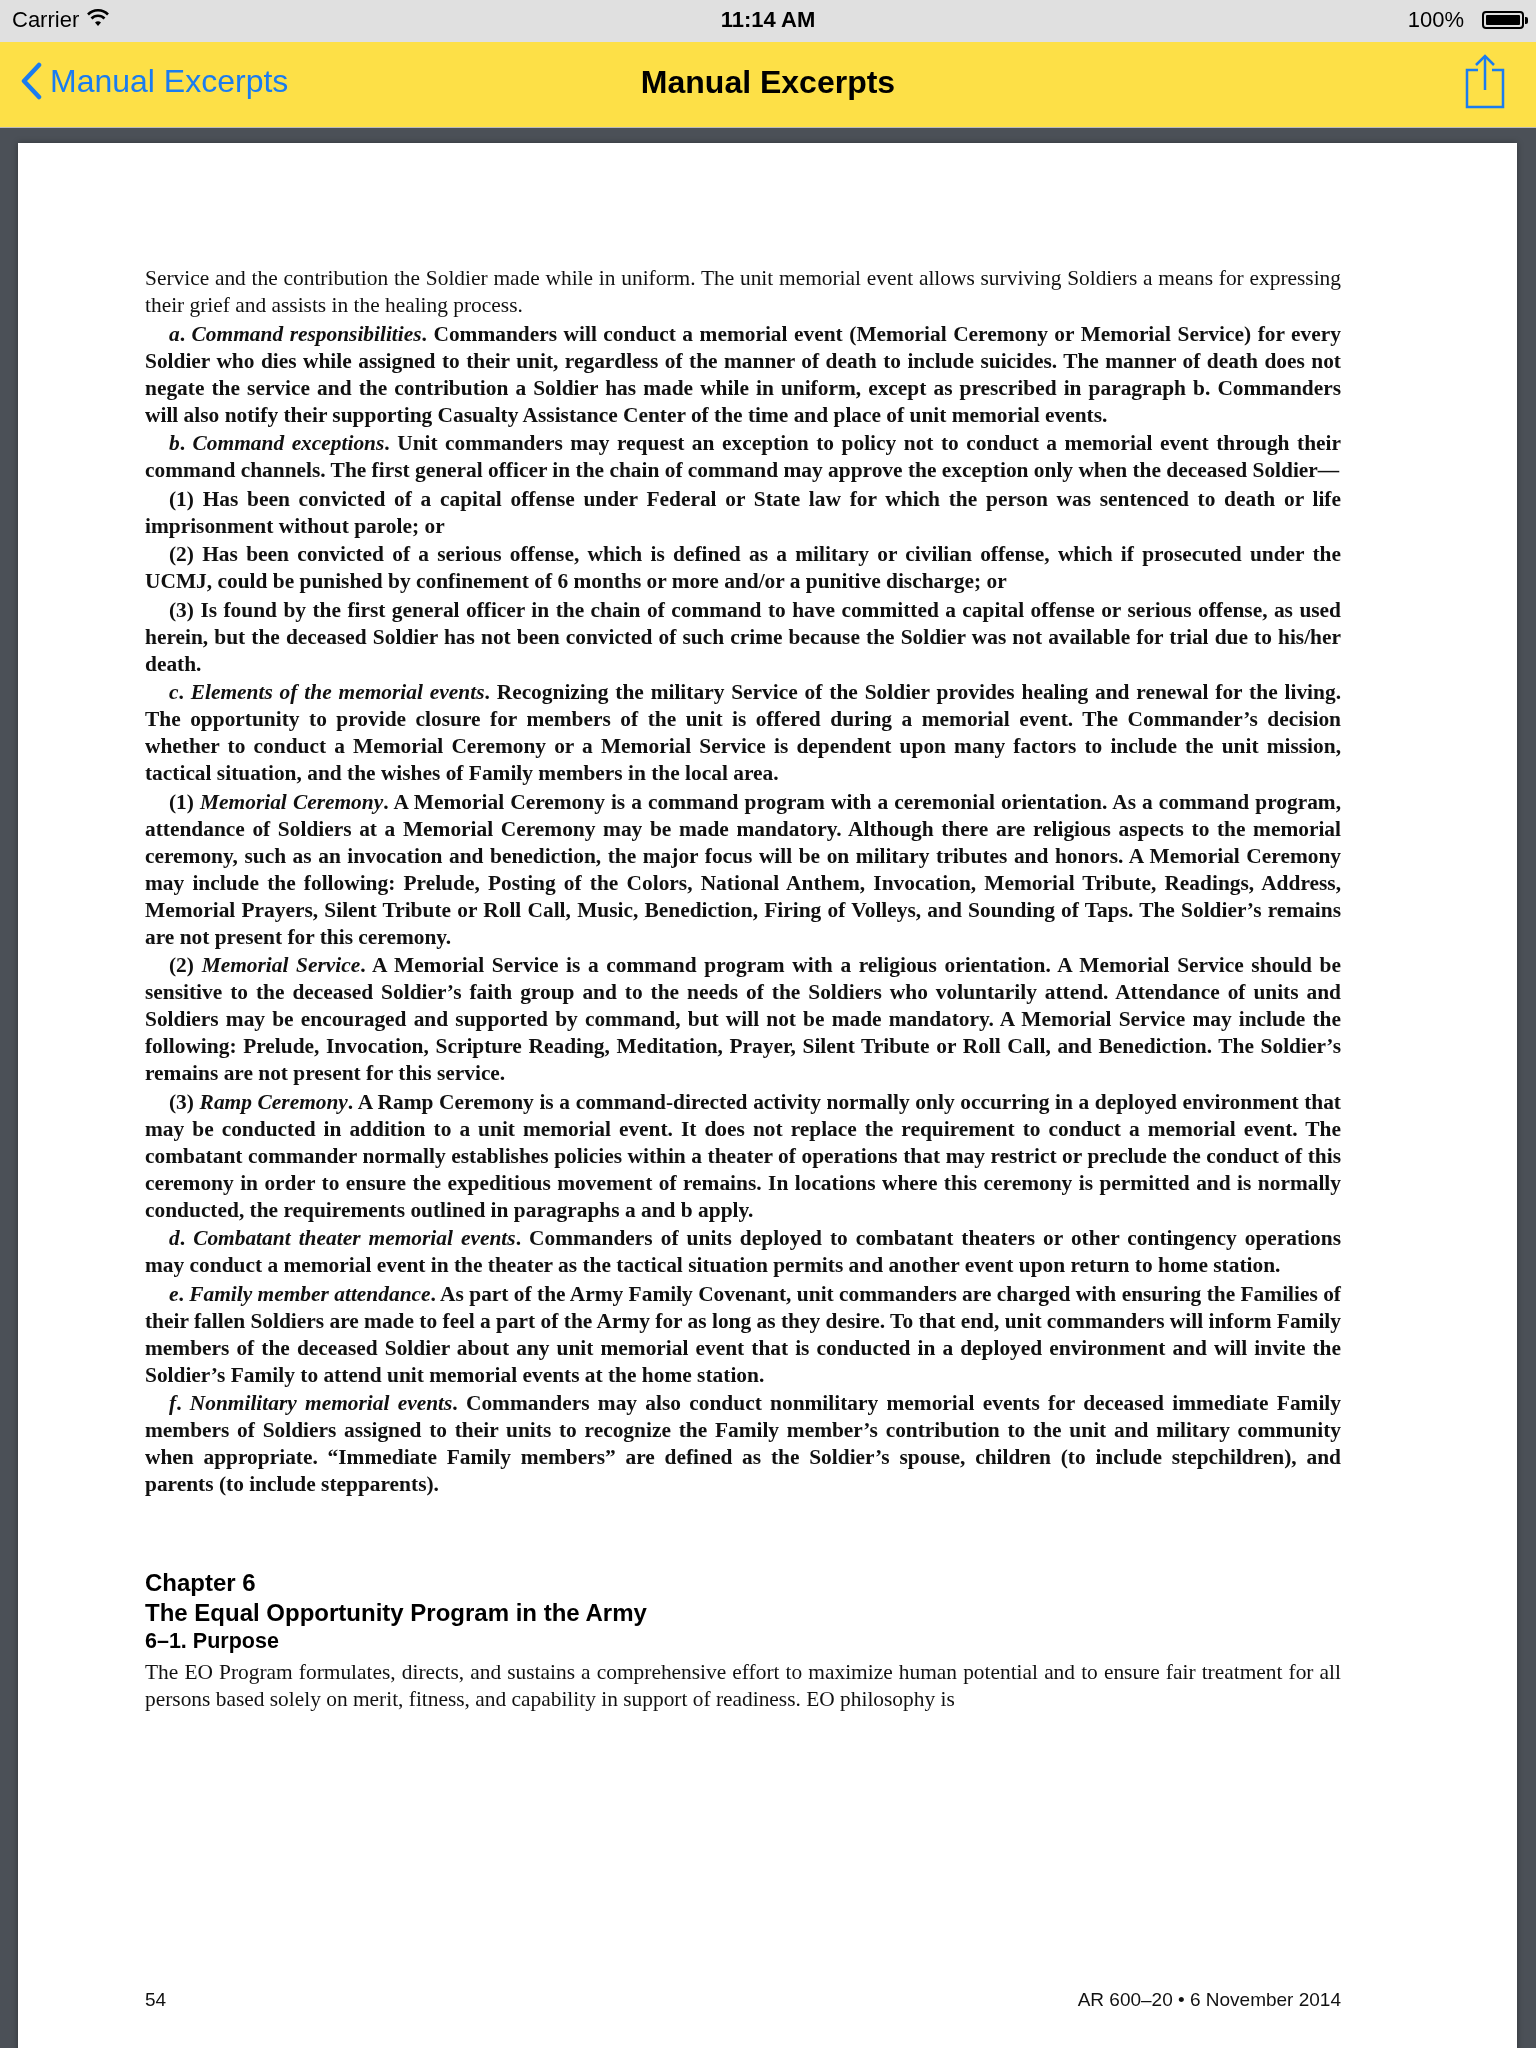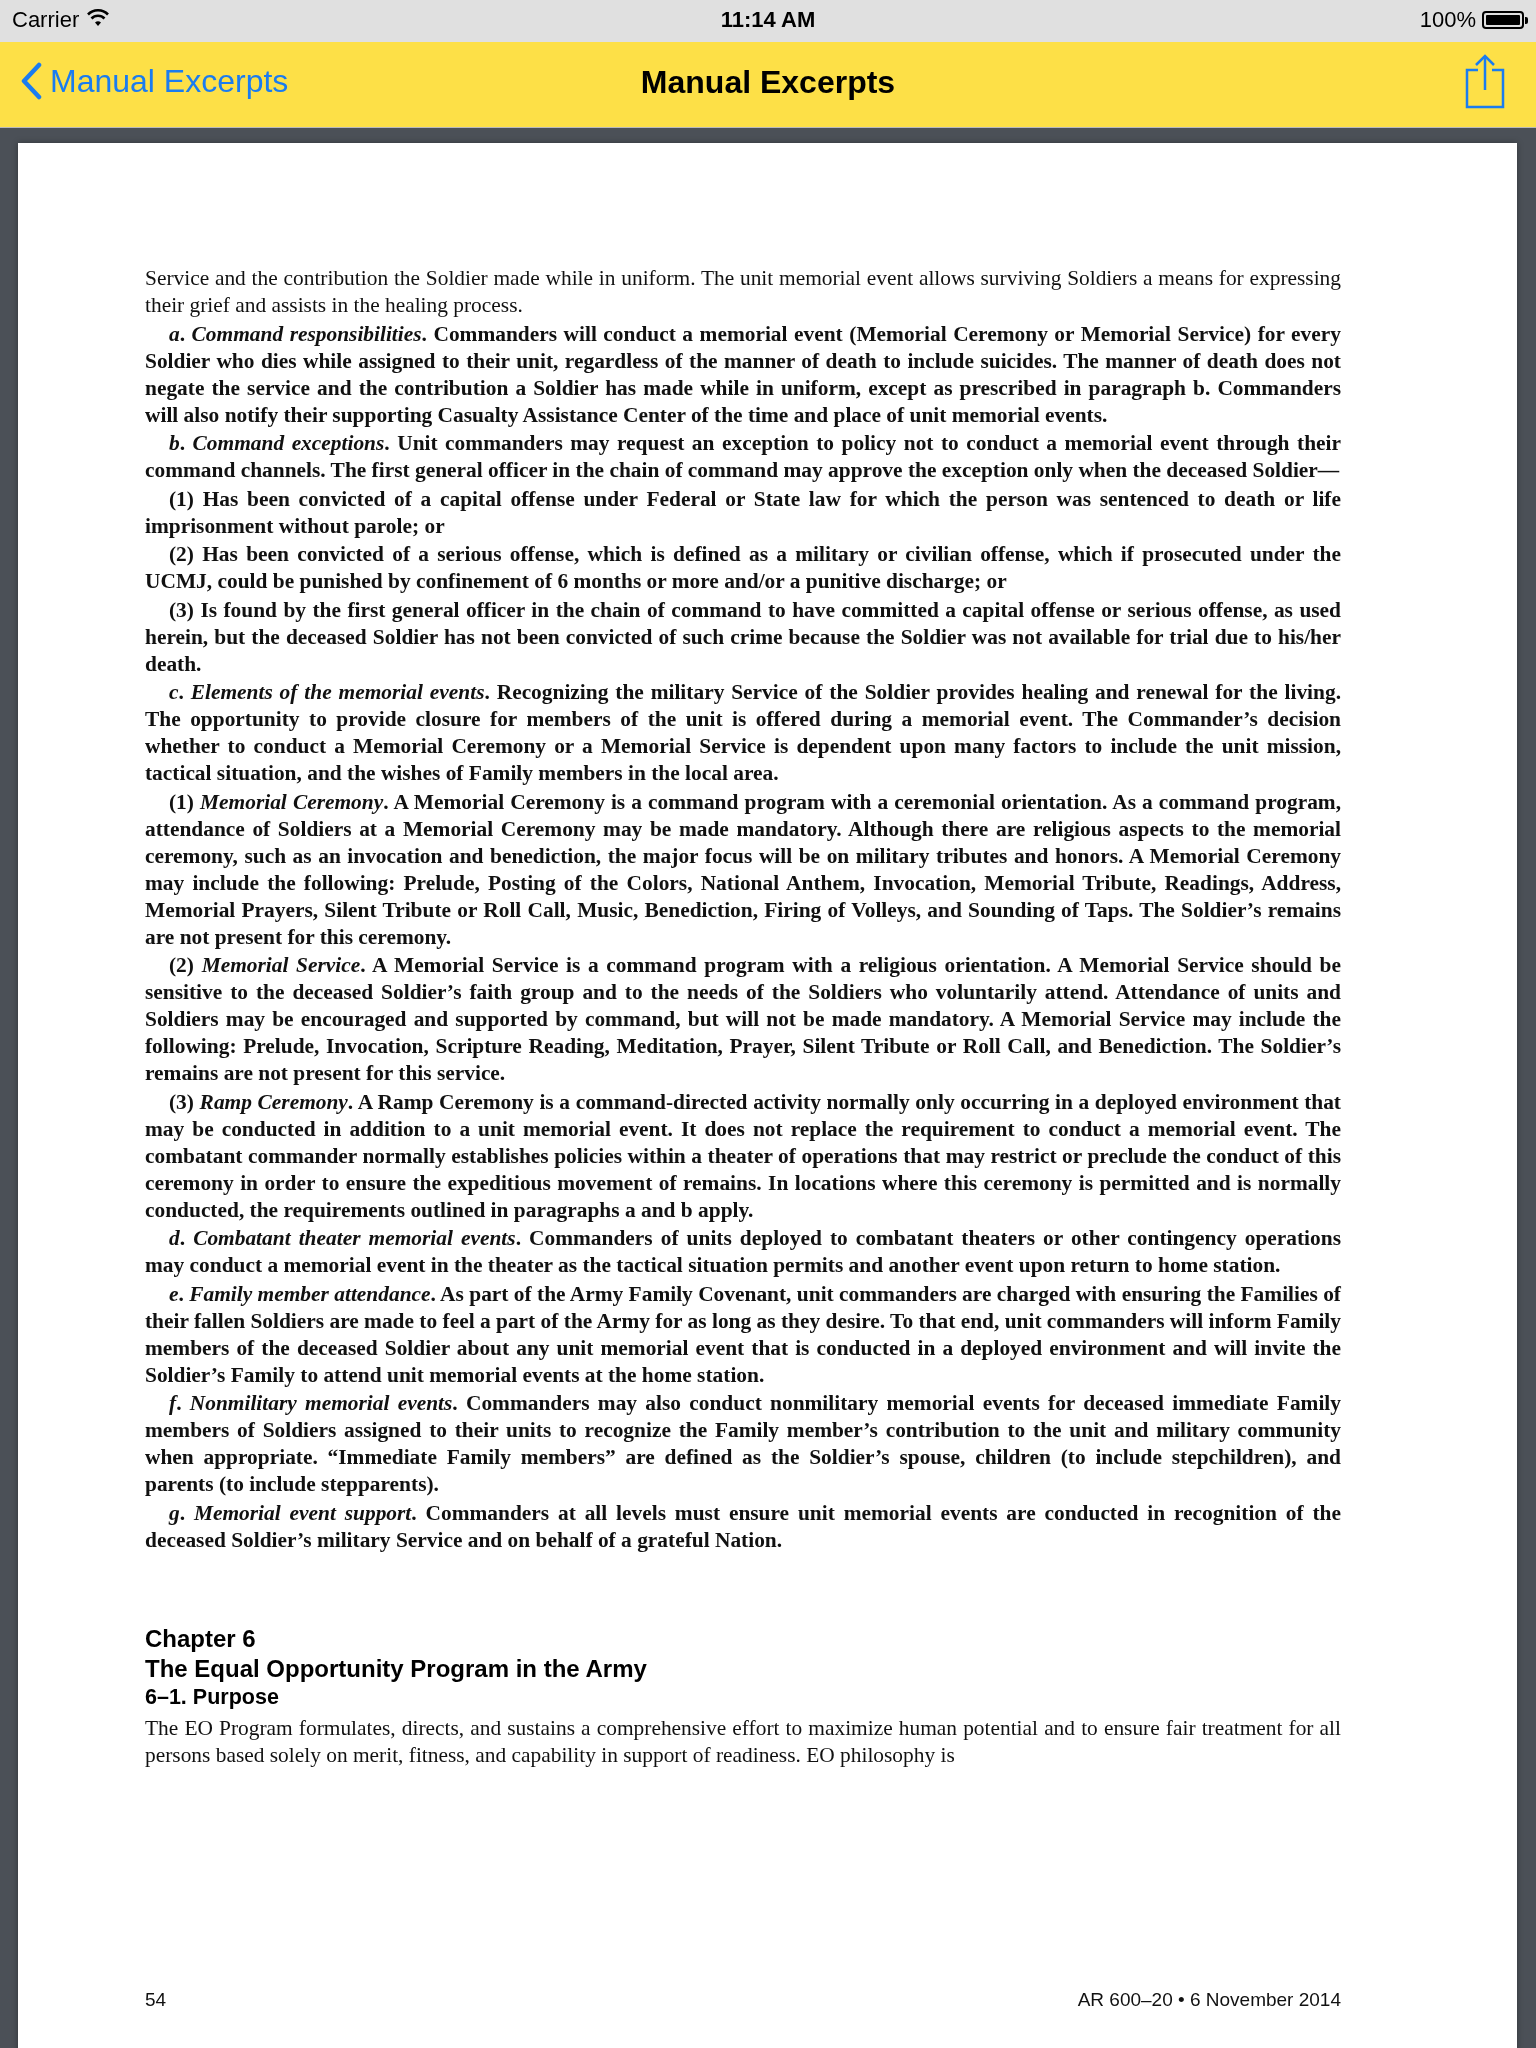"100%" .statusbar .right { gap: 6px -> 18px }
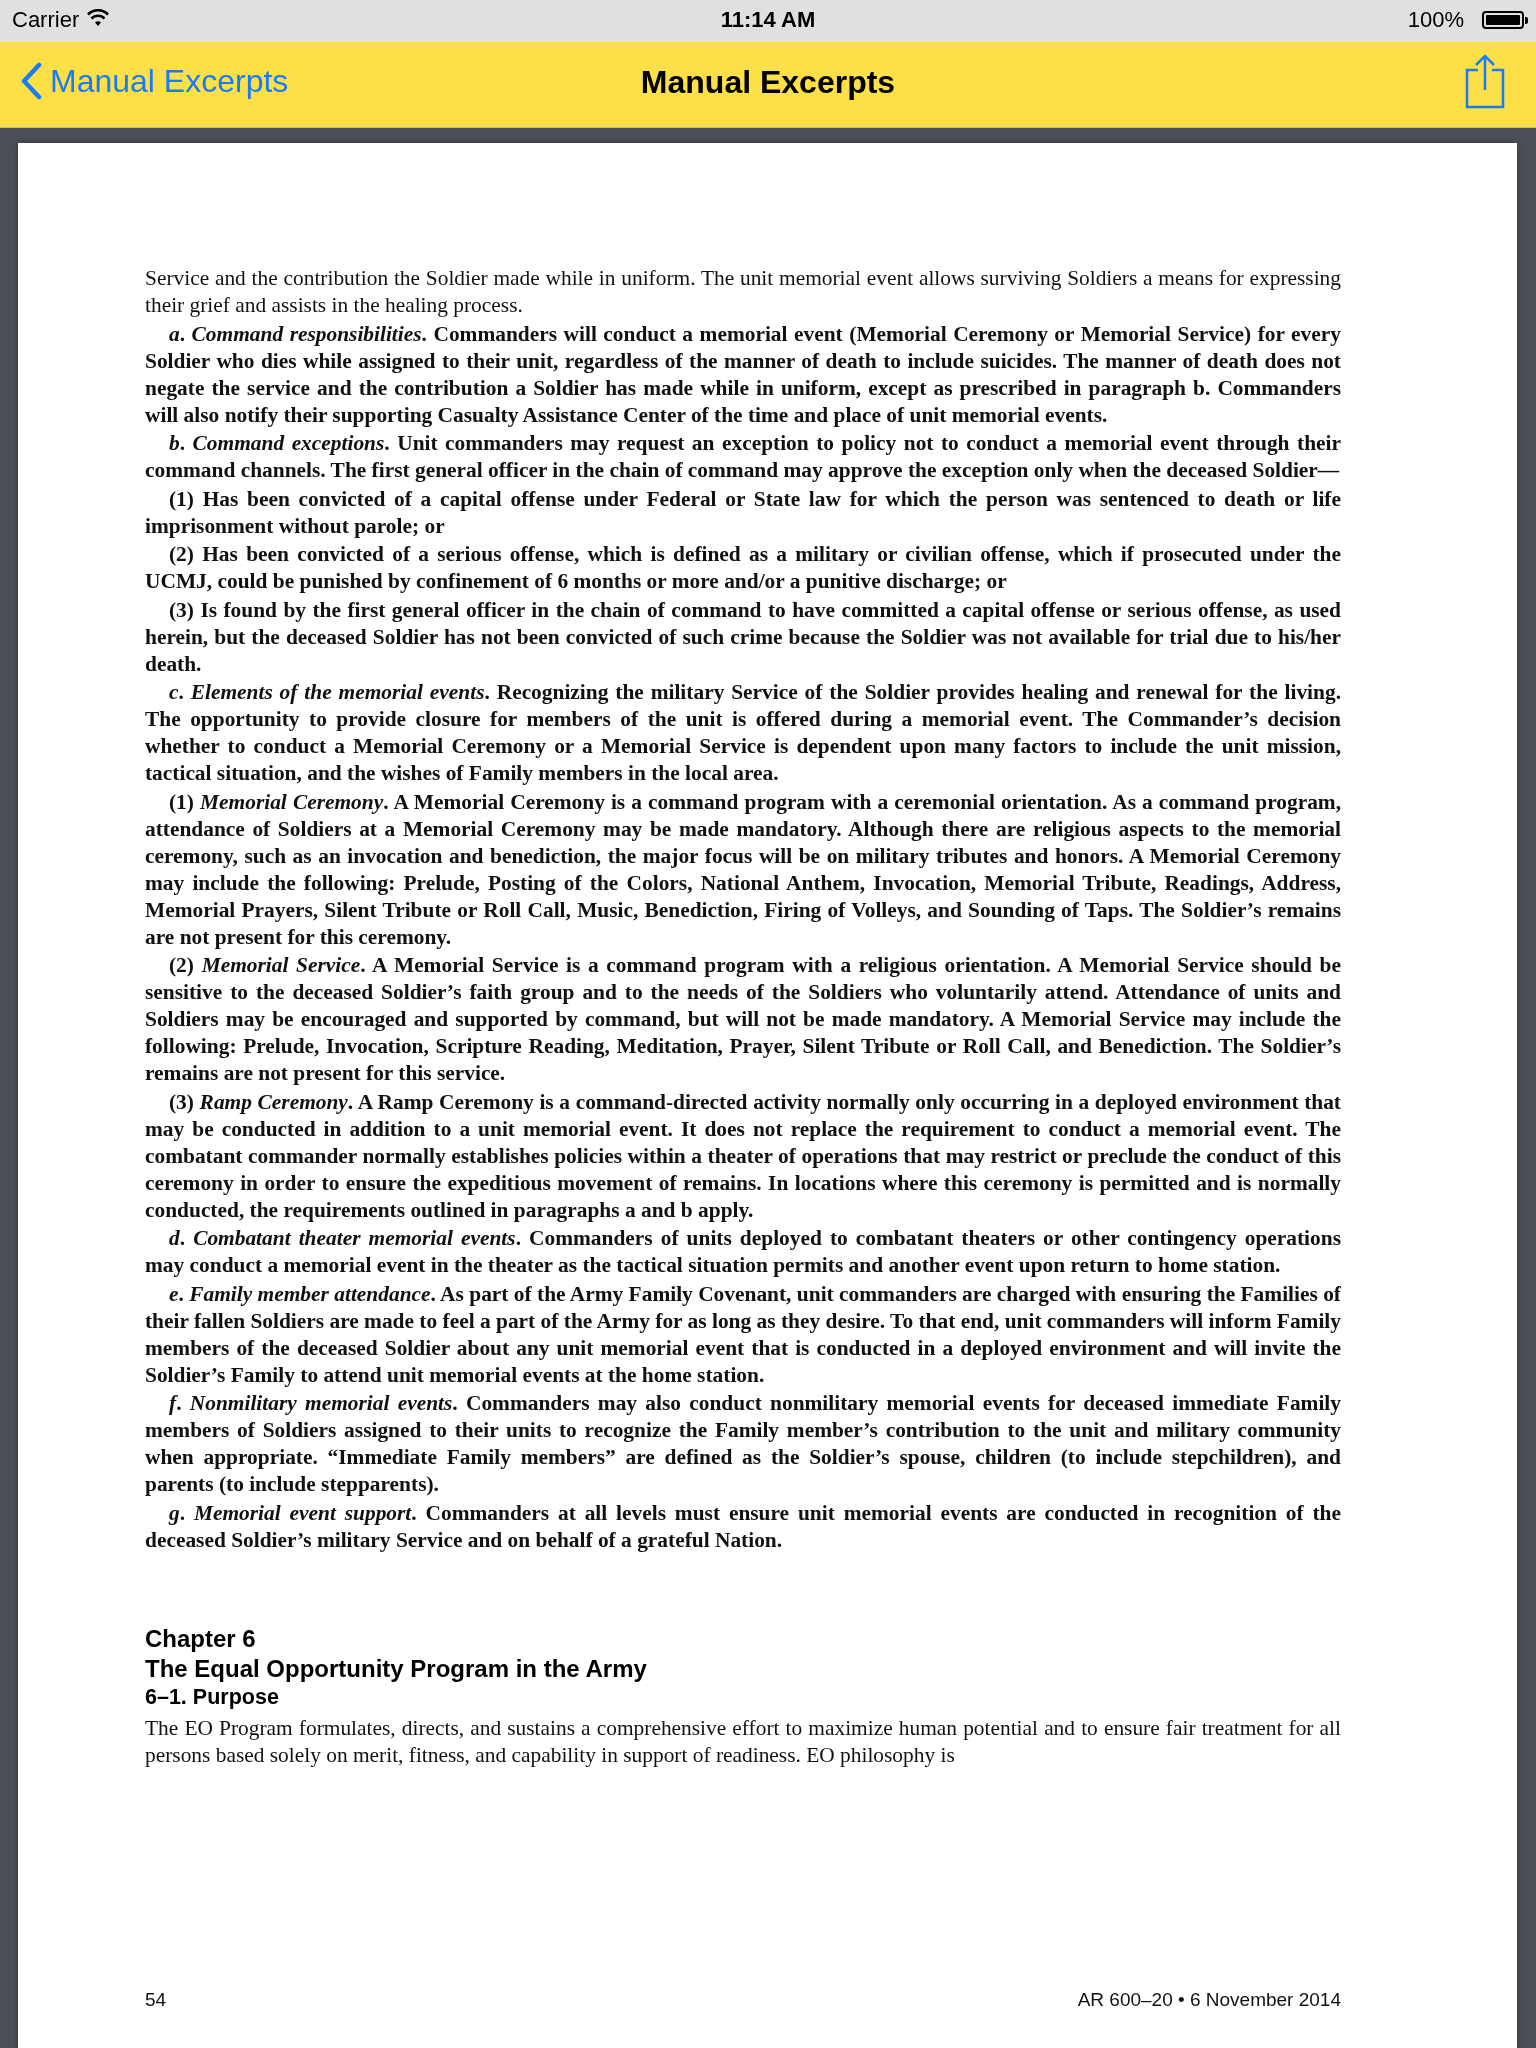"g. Memorial event support. Commanders" p.indent { html: <p><i>g</i>. <i>Memorial event support</i>. <span>Commanders at all levels must ensure unit memorial events are conducted in recognition of the deceased Soldier’s military Service and on behalf of a grateful Nation.</span></p> -> none }
